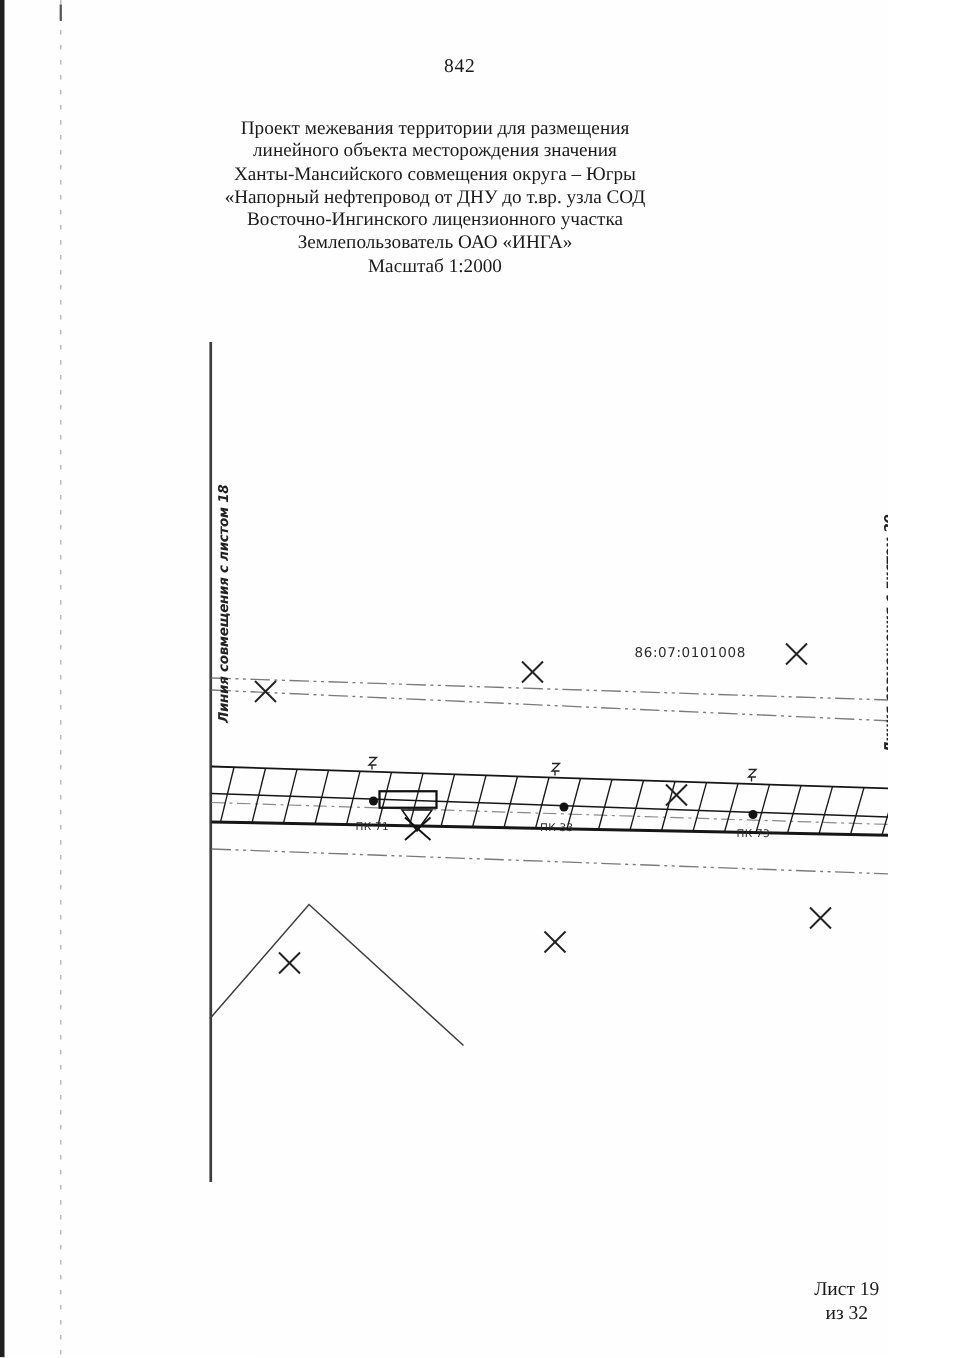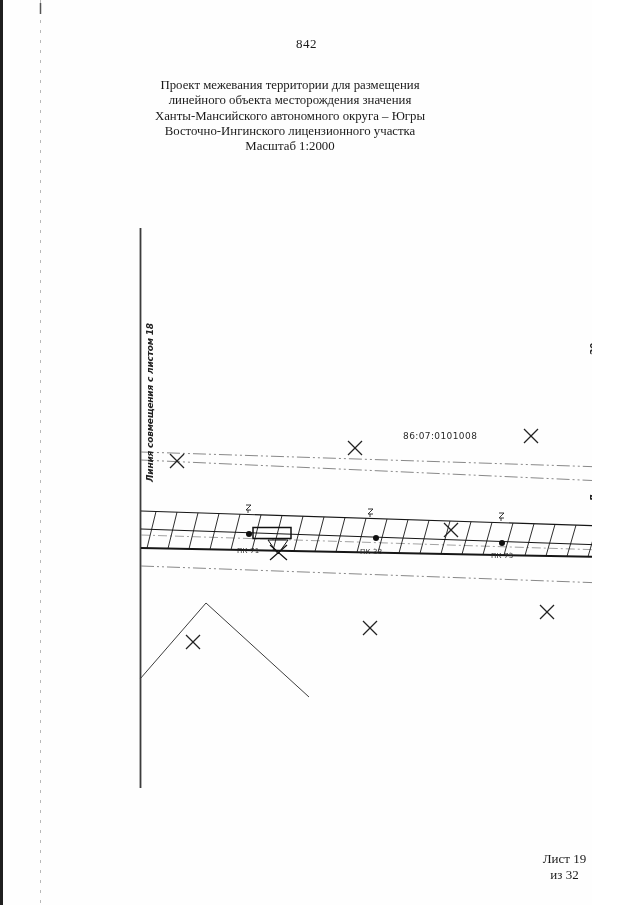"Ханты-Мансийского автономного округа –" div { text: автономного -> совмещения }
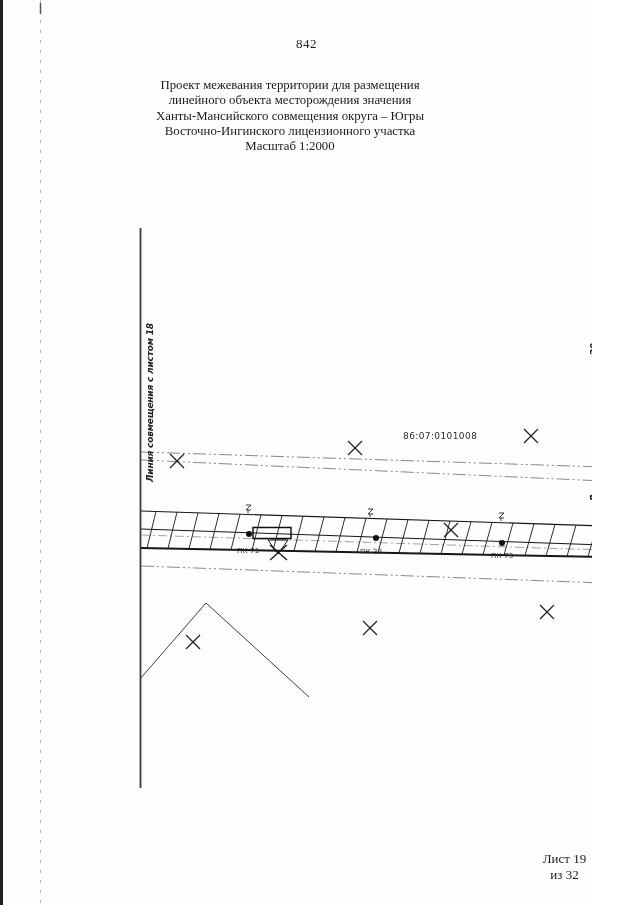"«Напорный нефтепровод от ДНУ до" div { html: none -> <div>«Напорный нефтепровод от ДНУ до т.вр. узла СОД</div> }
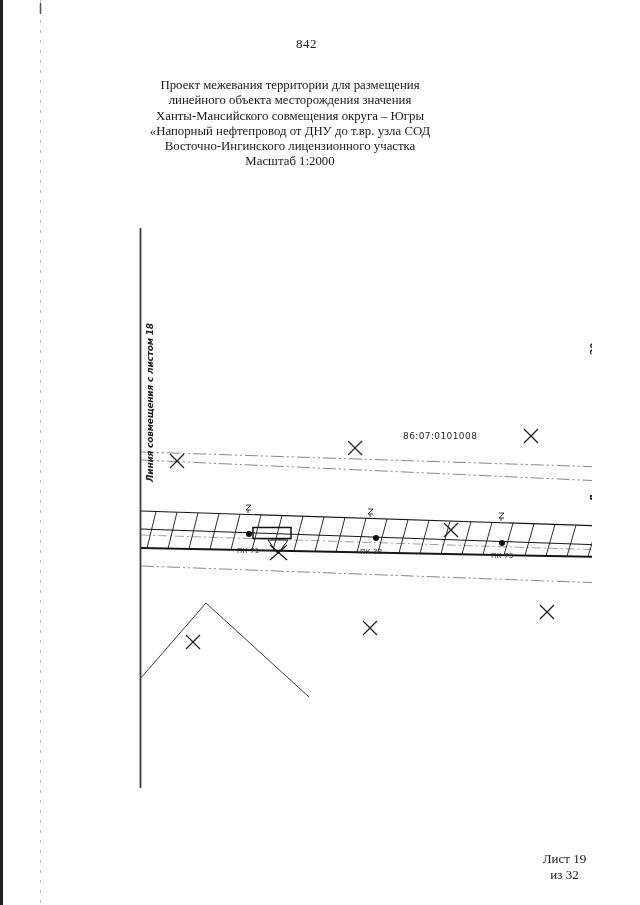"Землепользователь ОАО «ИНГА»" div { html: none -> <div>Землепользователь ОАО «ИНГА»</div> }
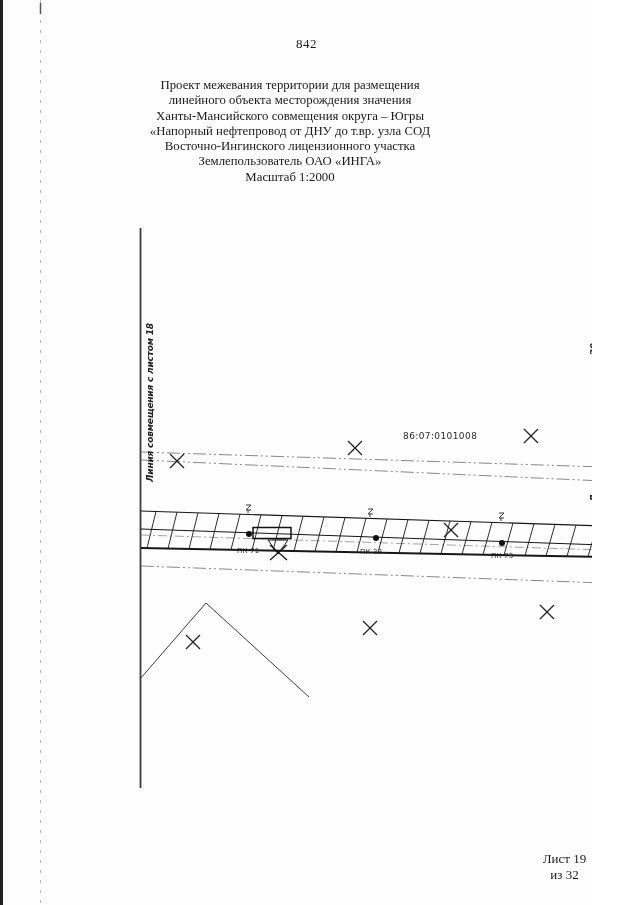"86:07:0101008" .cadastral-number { left: 403px -> 423px }
